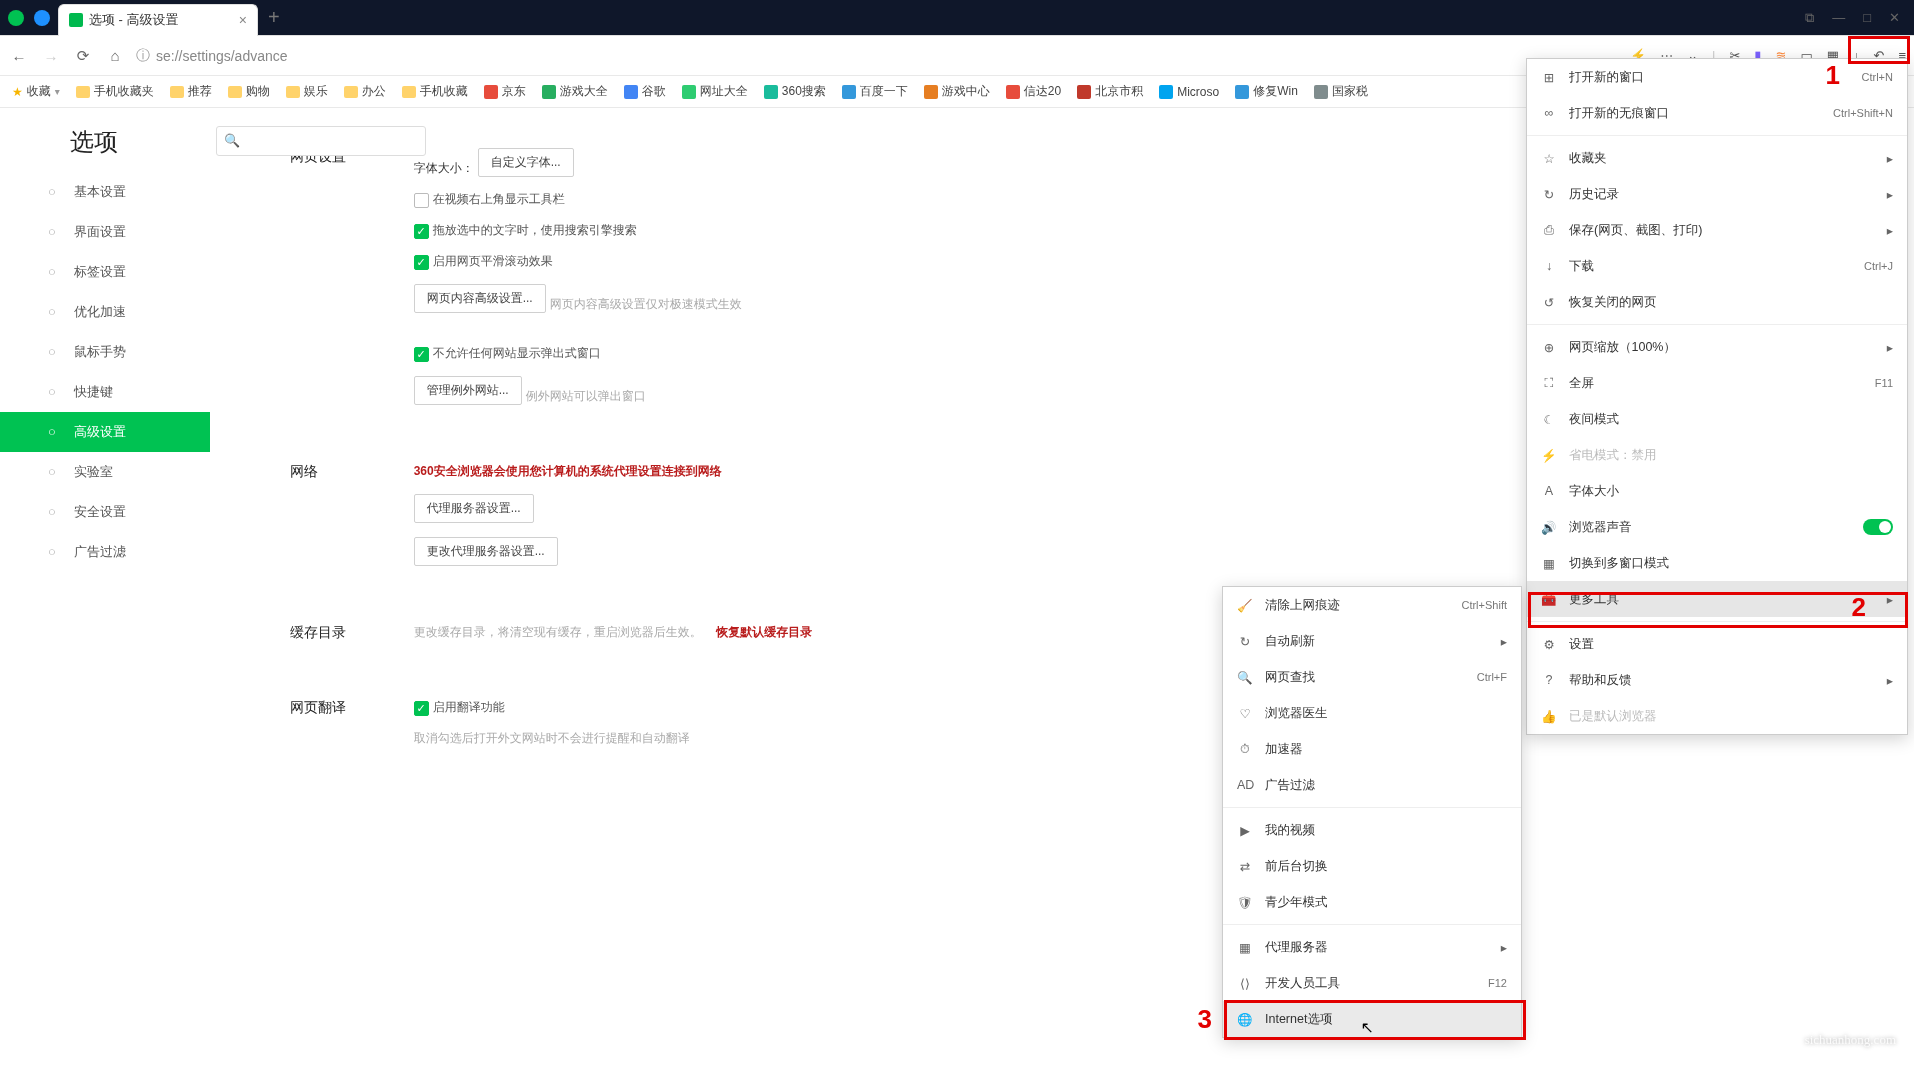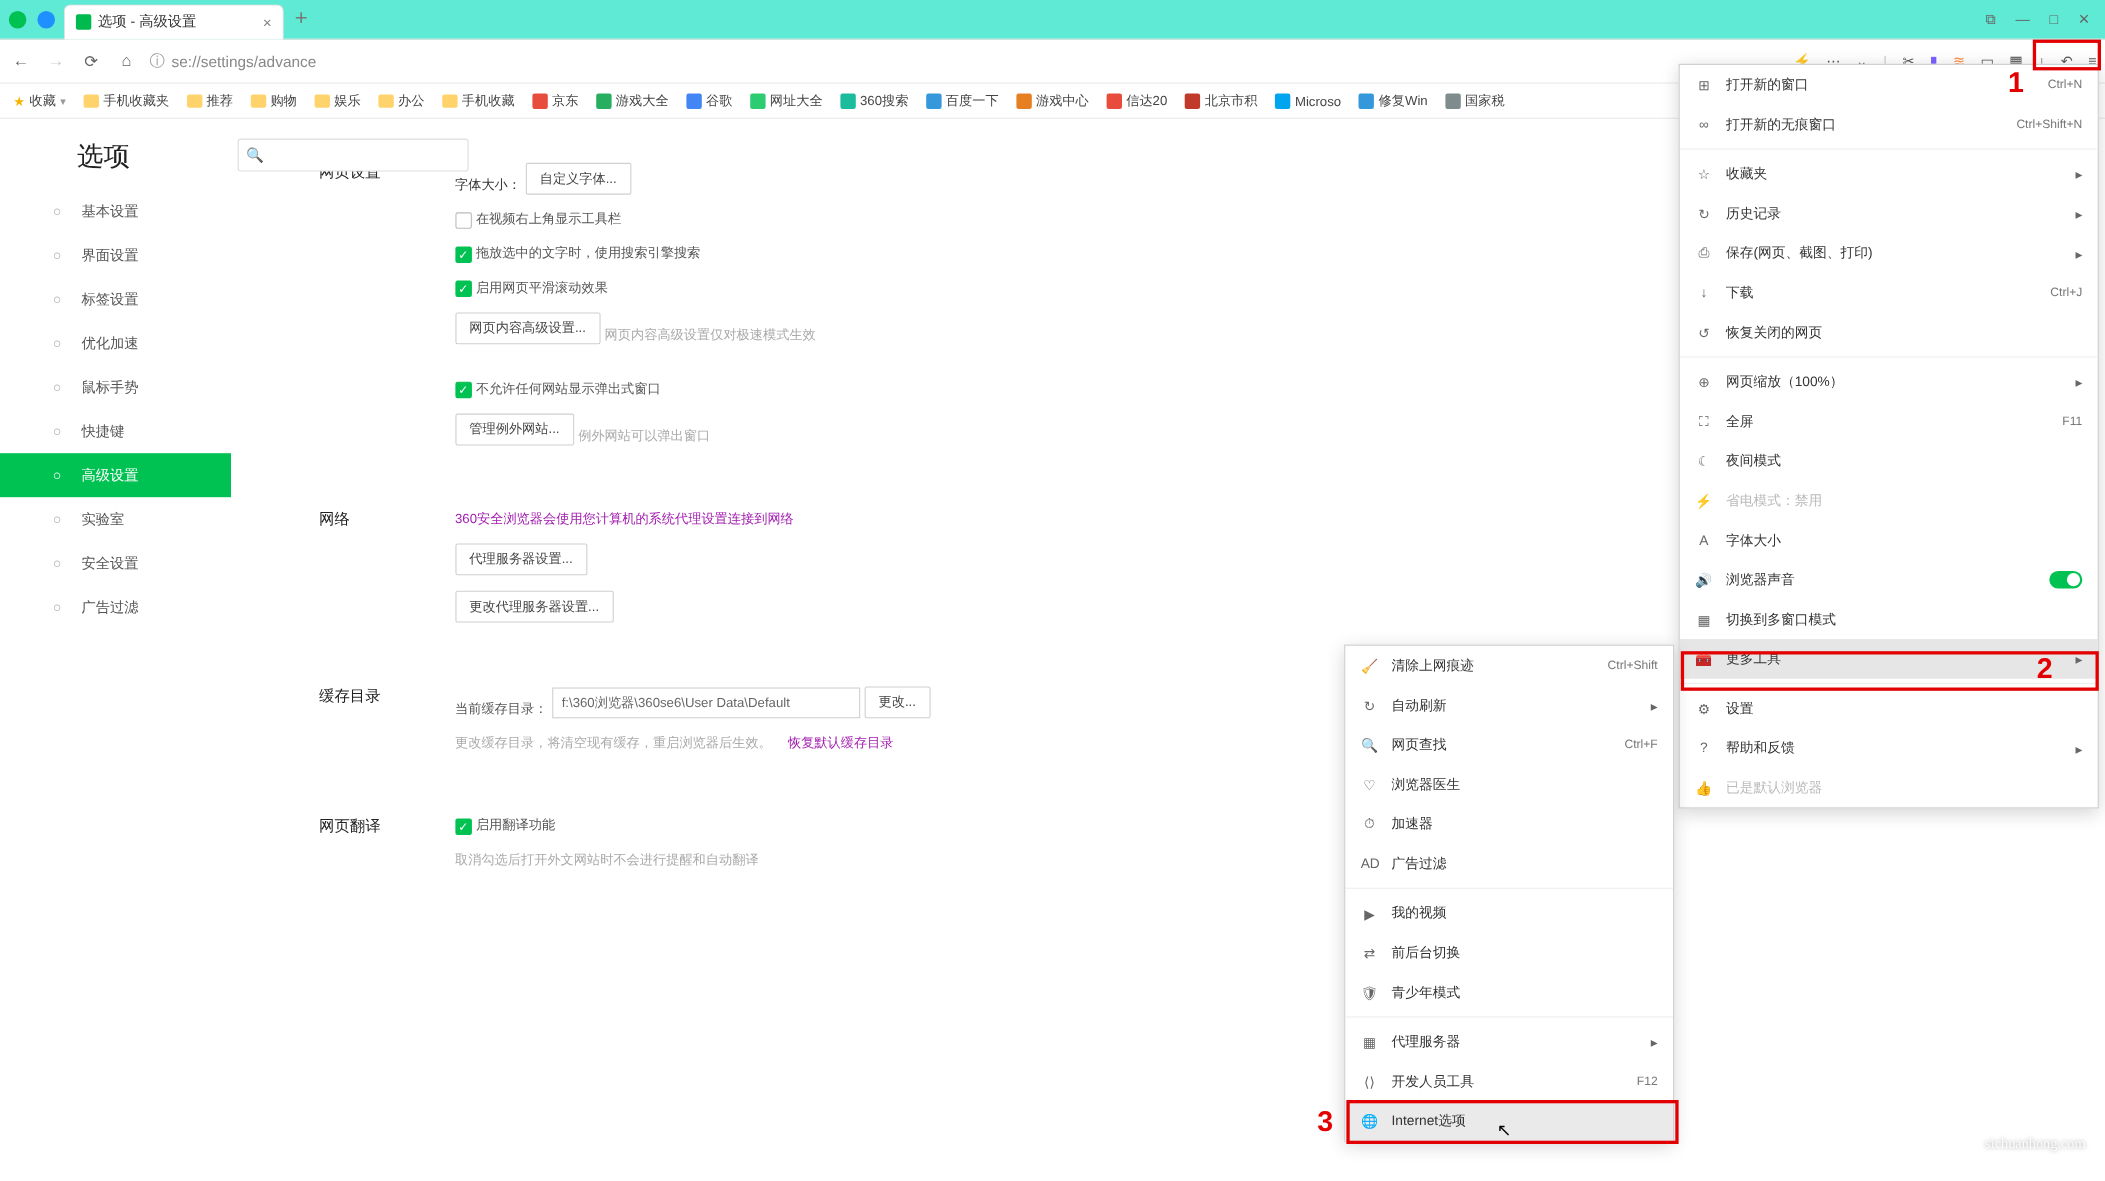"选项 - 高级设置" .titlebar { background: #5eead4 -> #0f172a }
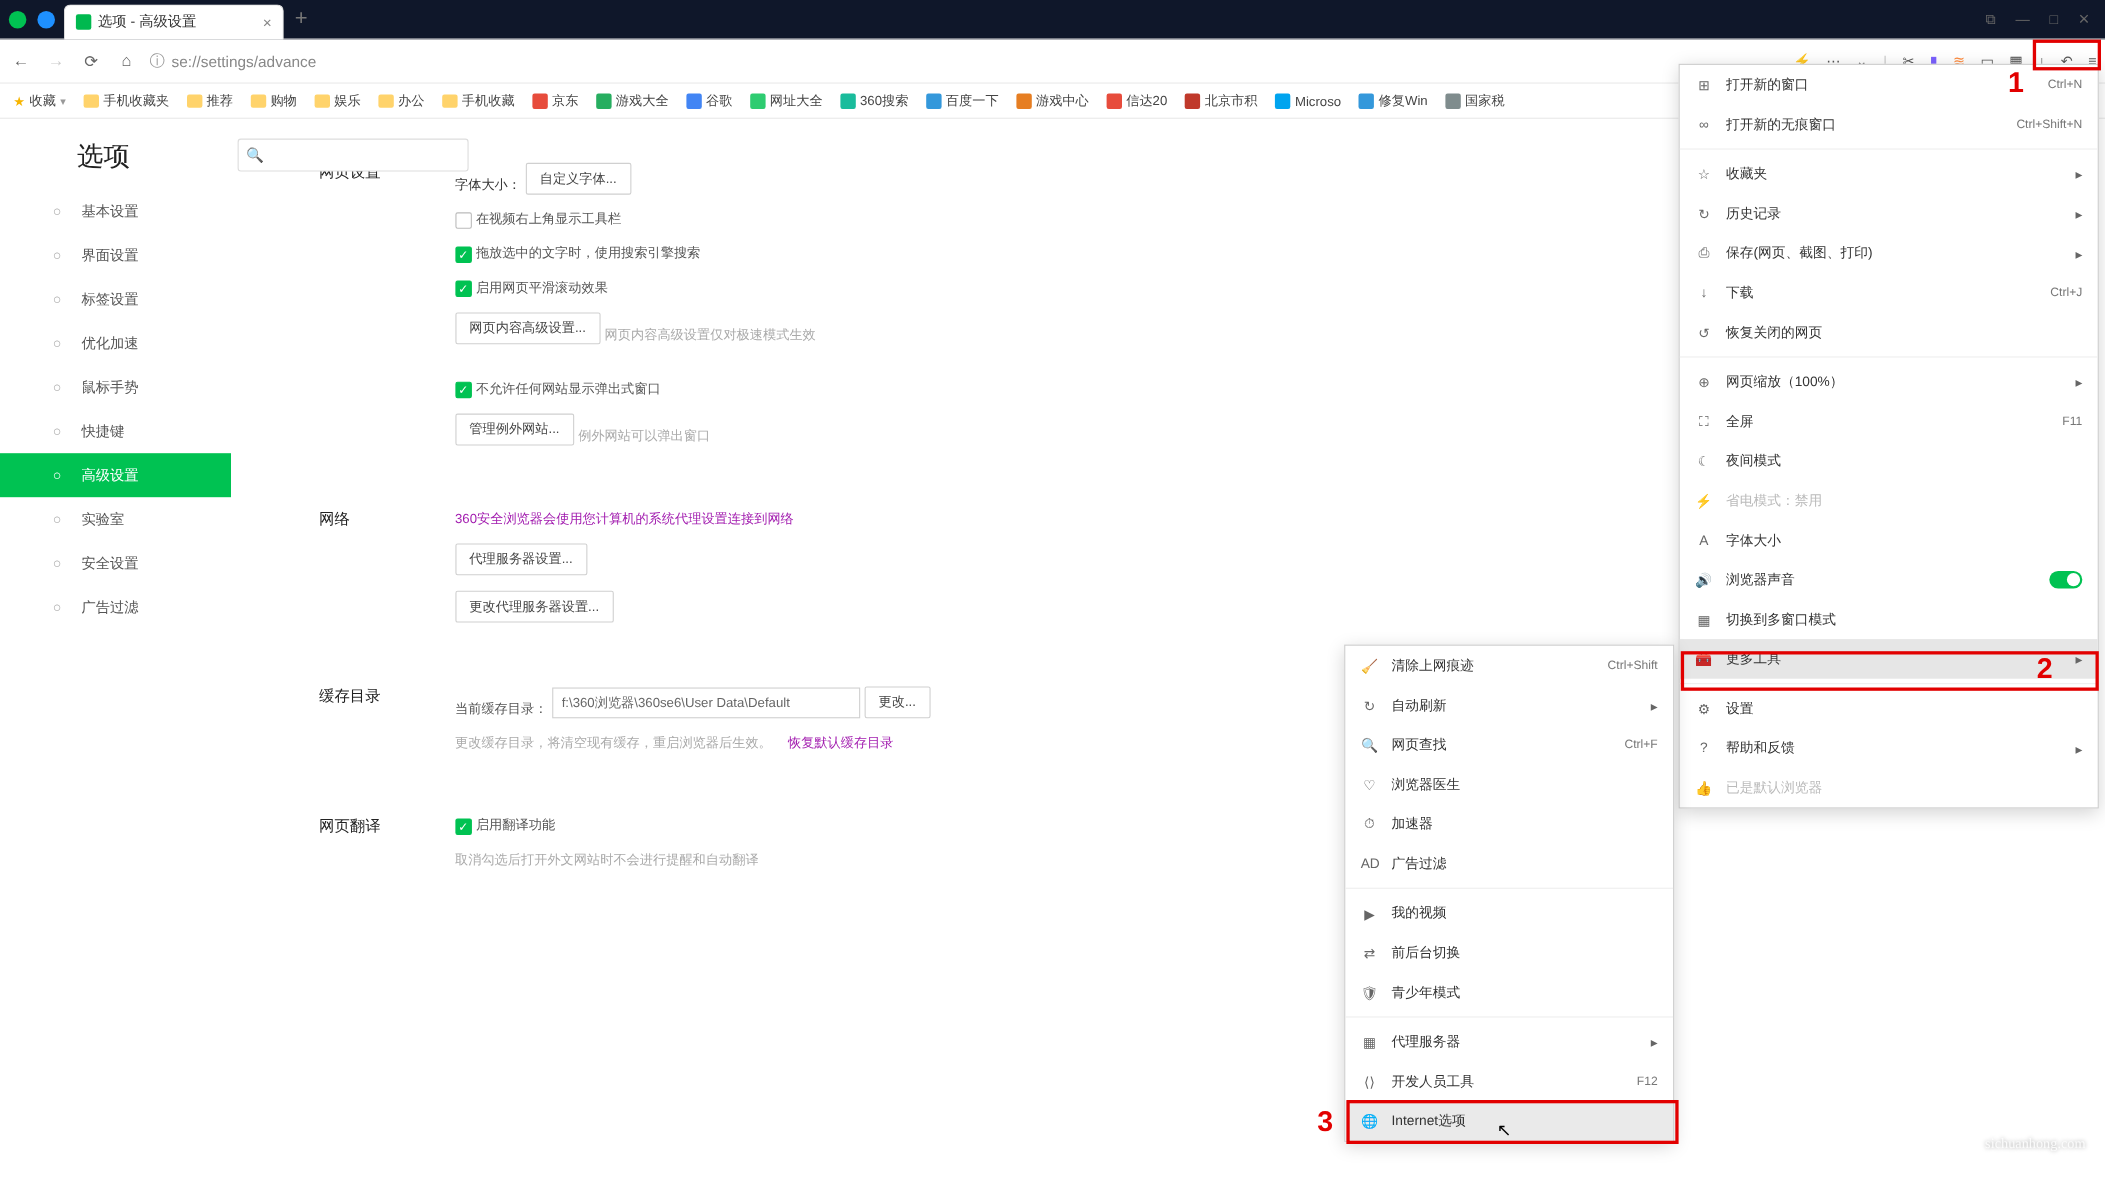"360安全浏览器会使用您计算机的系统代理设置连接到网络" .link-green { color: #a21caf -> #b91c1c; font-weight: none -> bold }
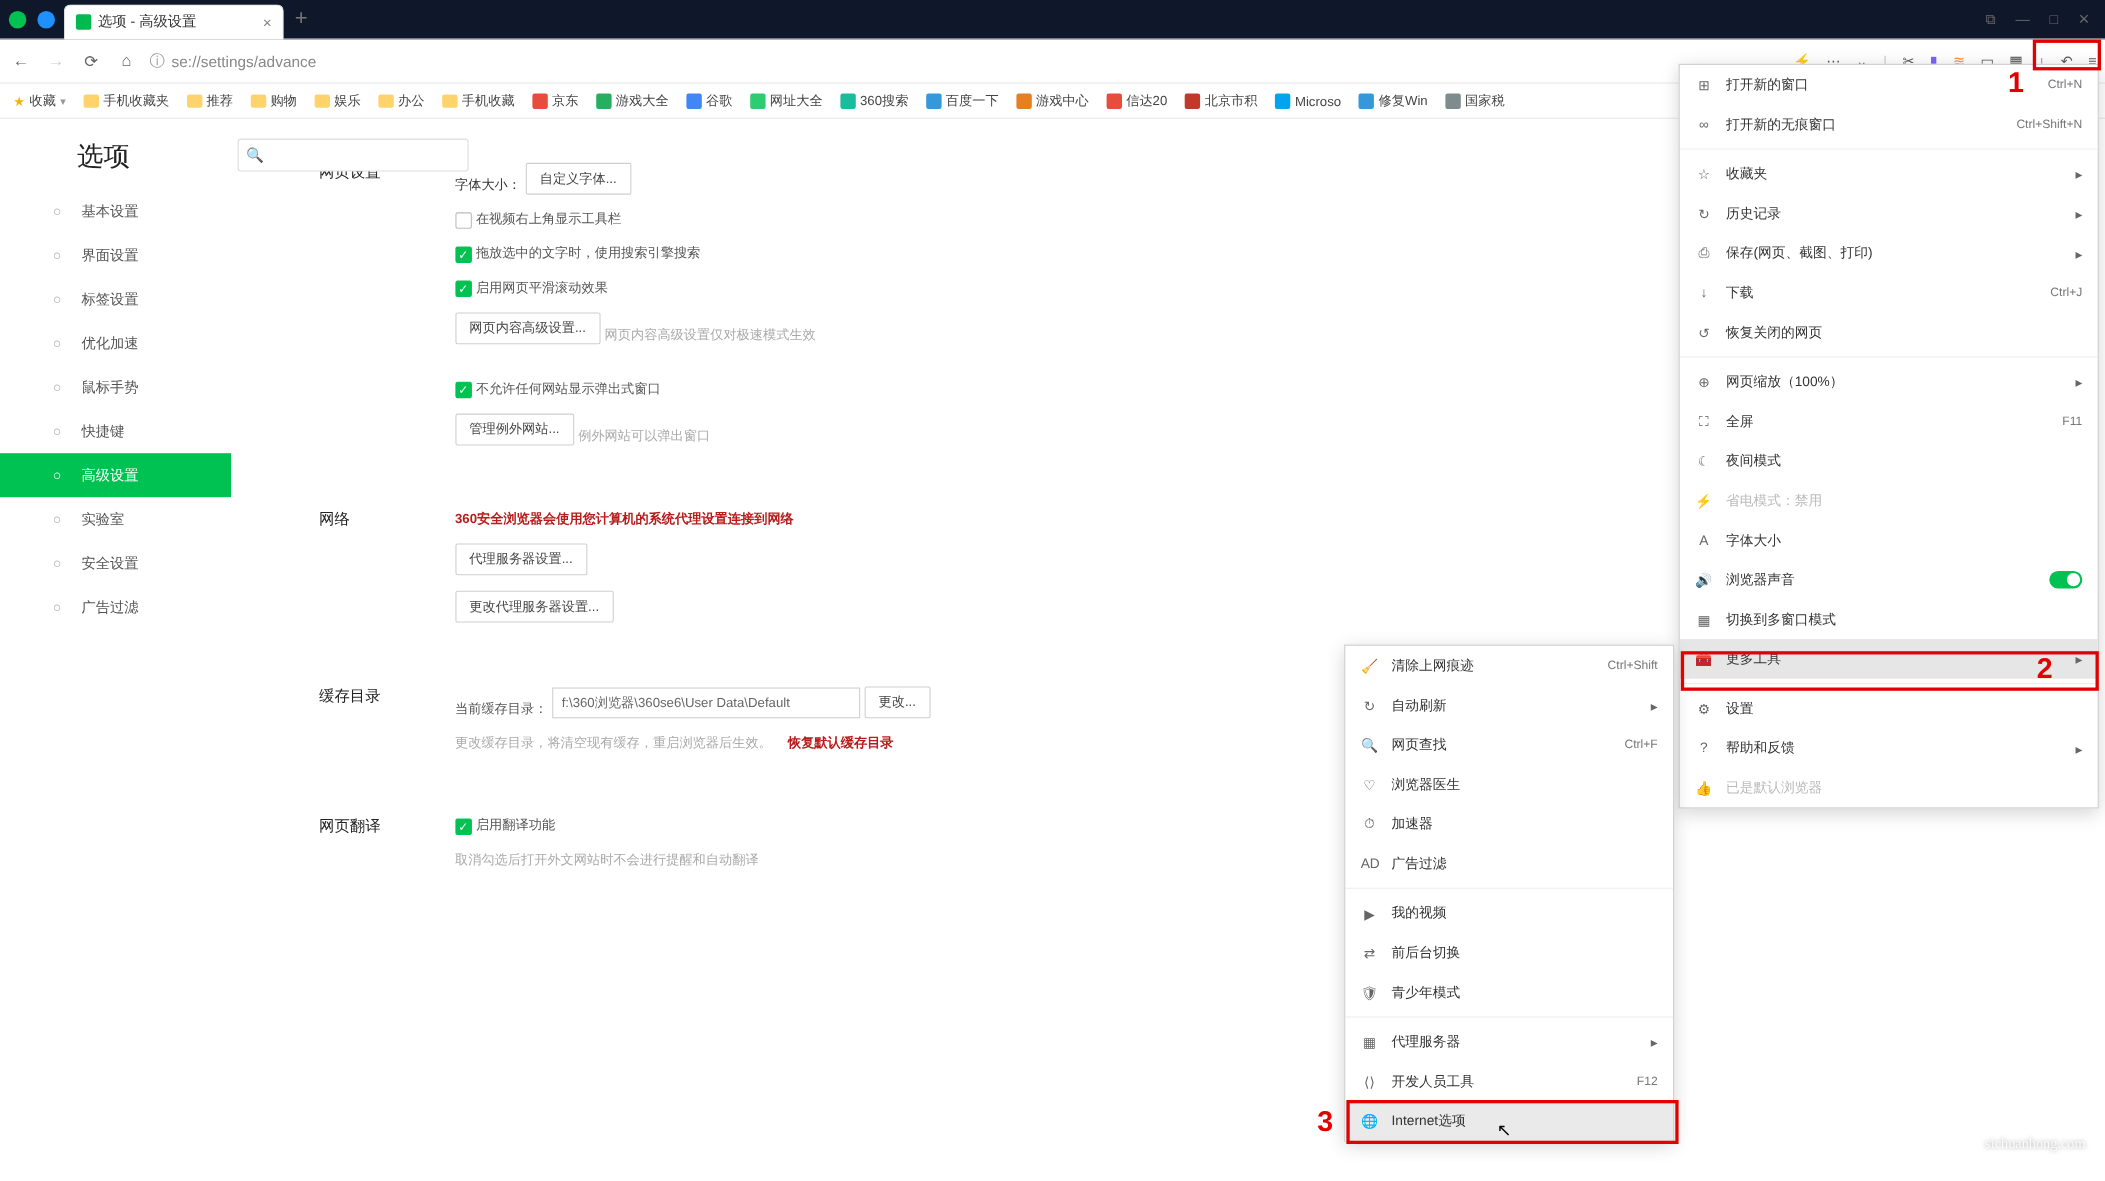"当前缓存目录：" div.row { html: <div> <span>当前缓存目录：</span> <input> <button>更改...</button> </div> -> none }
